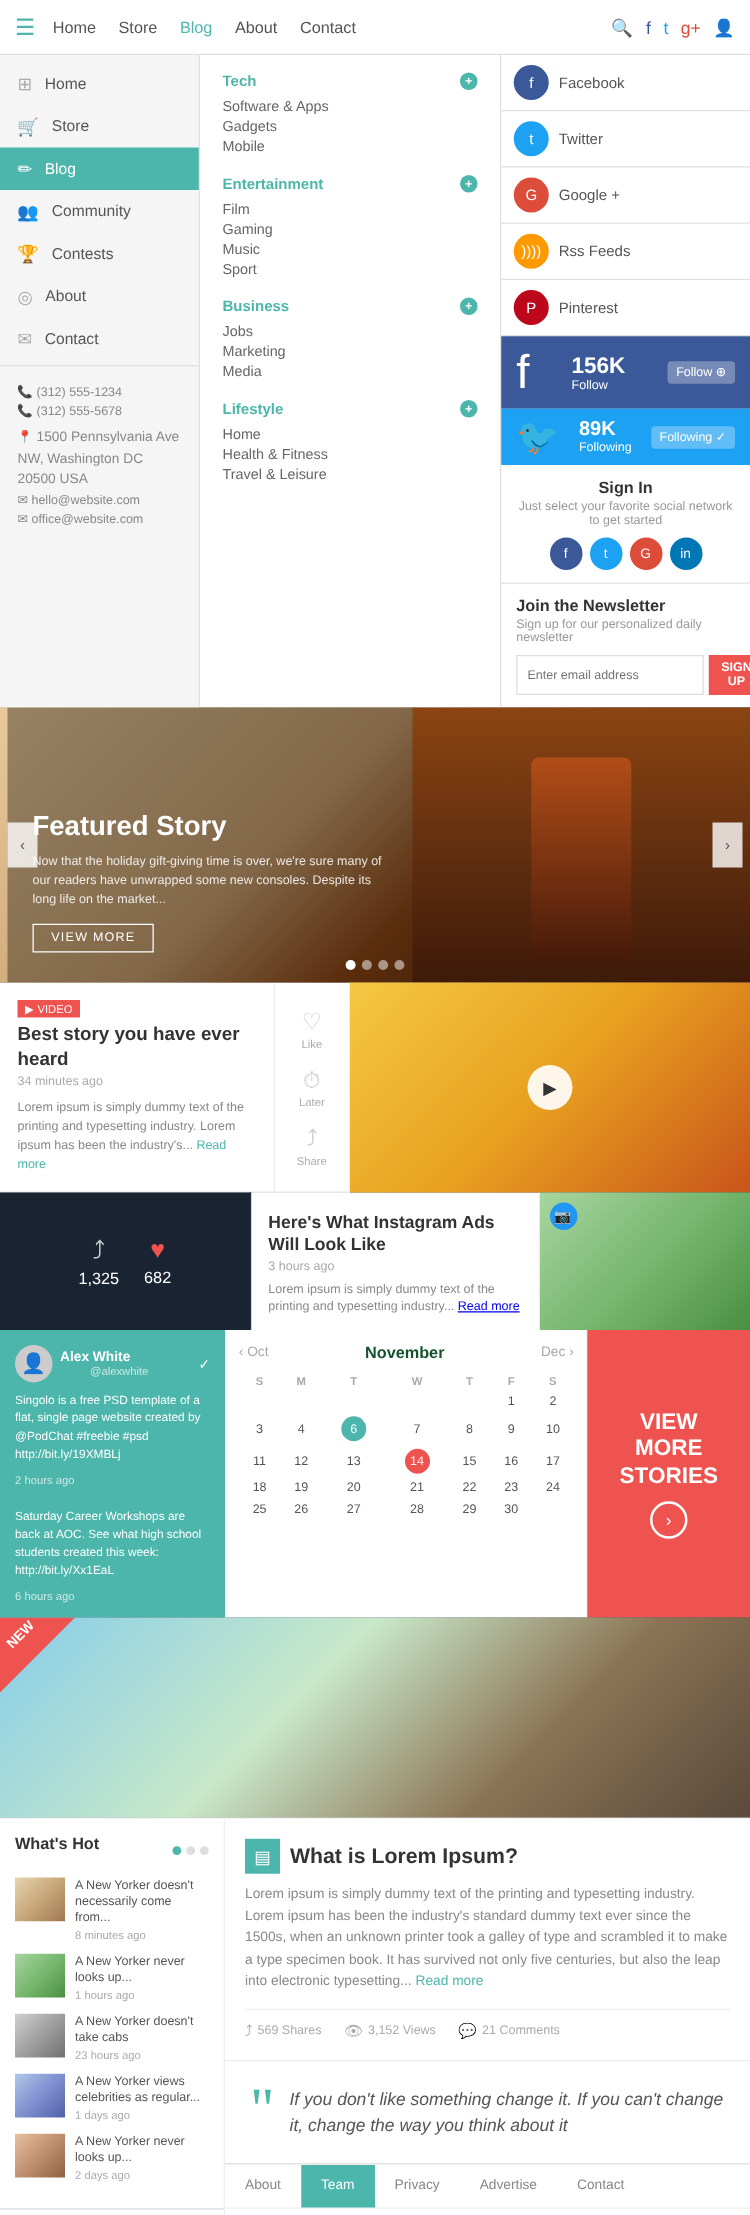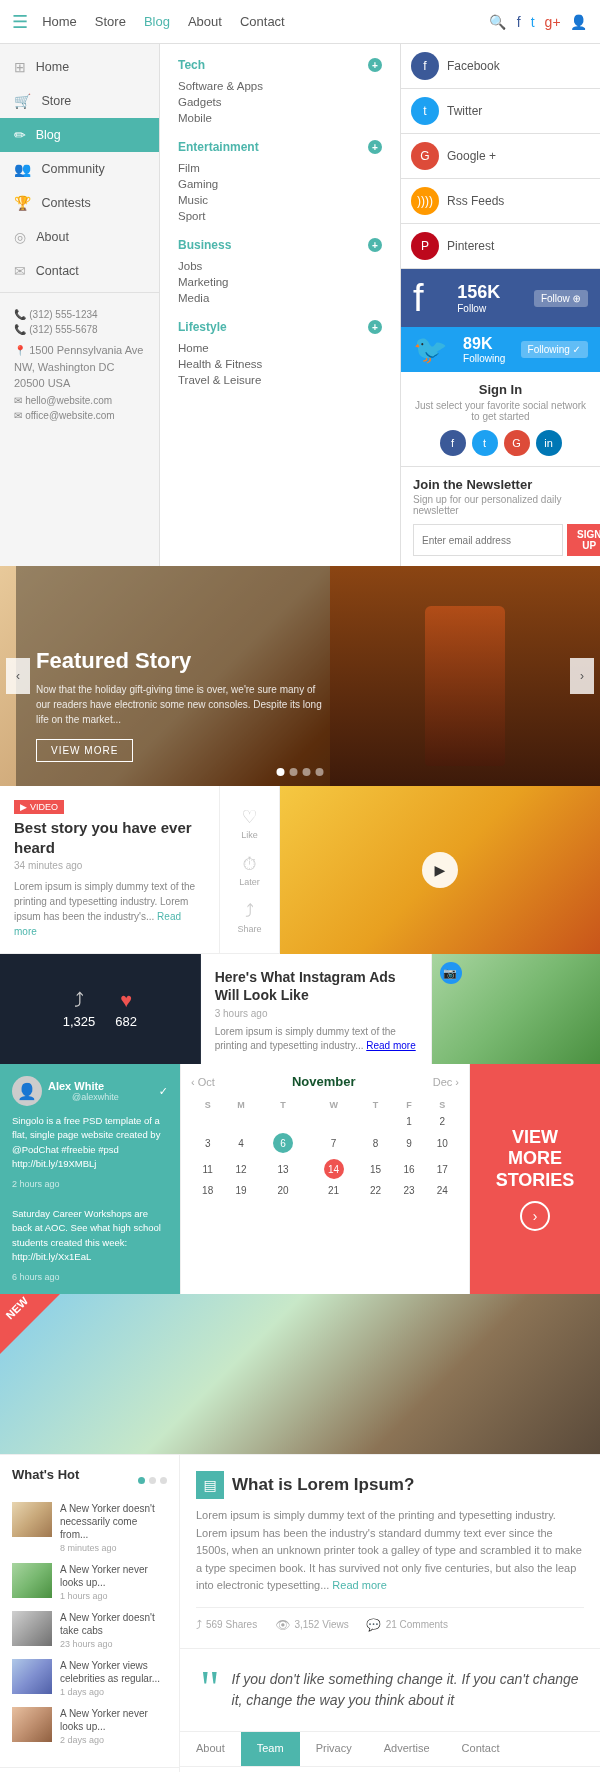"Featured Story" .featured-overlay { left: 16px -> 6px }
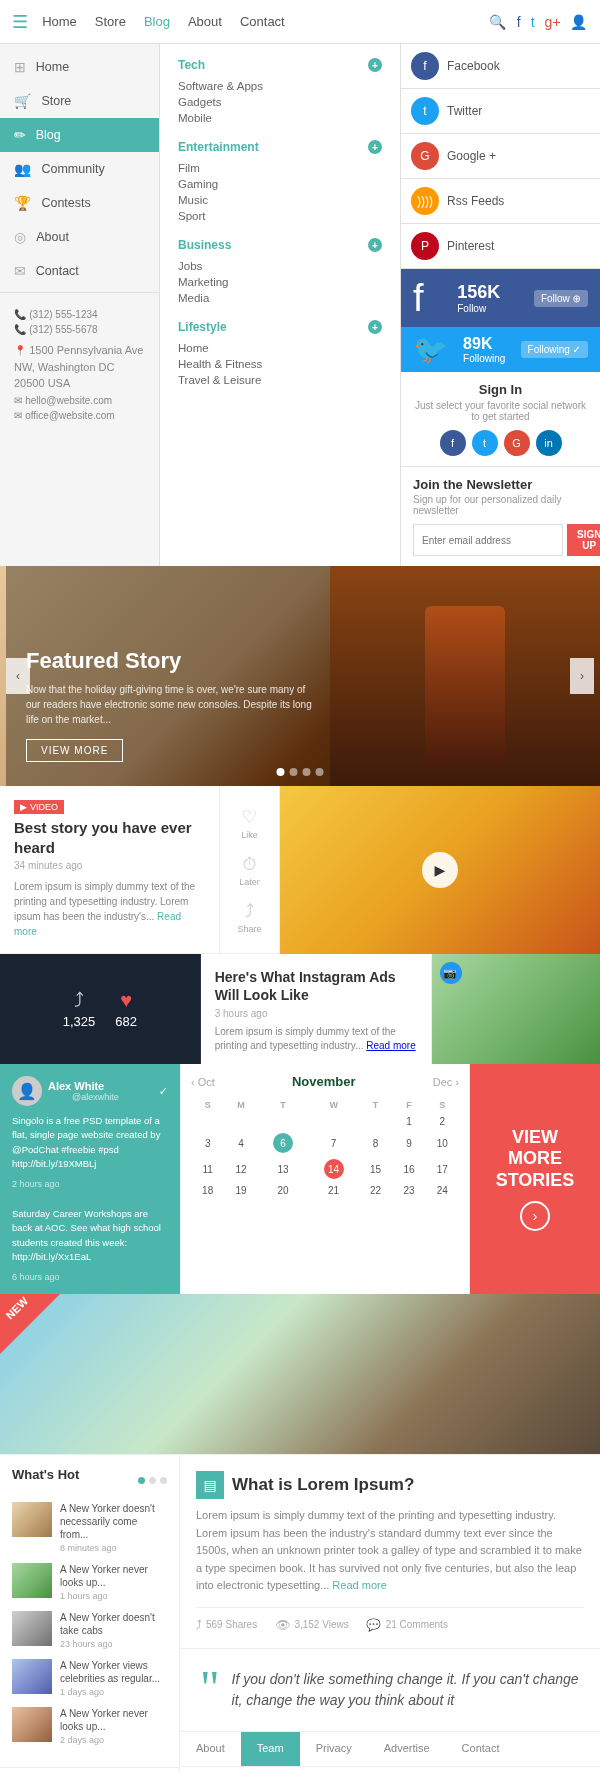"Now that the holiday gift-giving" p { text: electronic -> unwrapped }
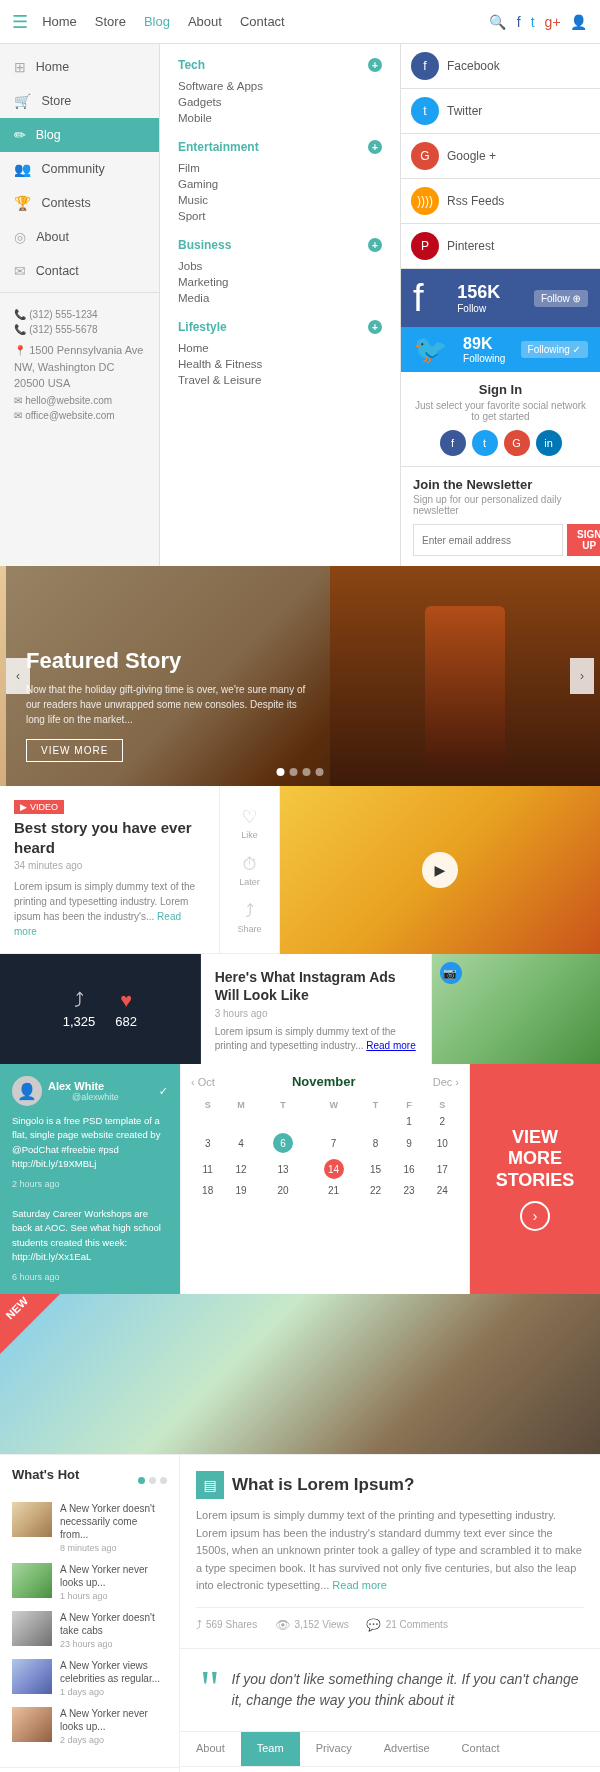"25" tr { html: none -> <tr> <td>25</td> <td>26</td> <td>27</td> <td>28</td> <td>29</td> <td>30</td> <td></td> </tr> }
